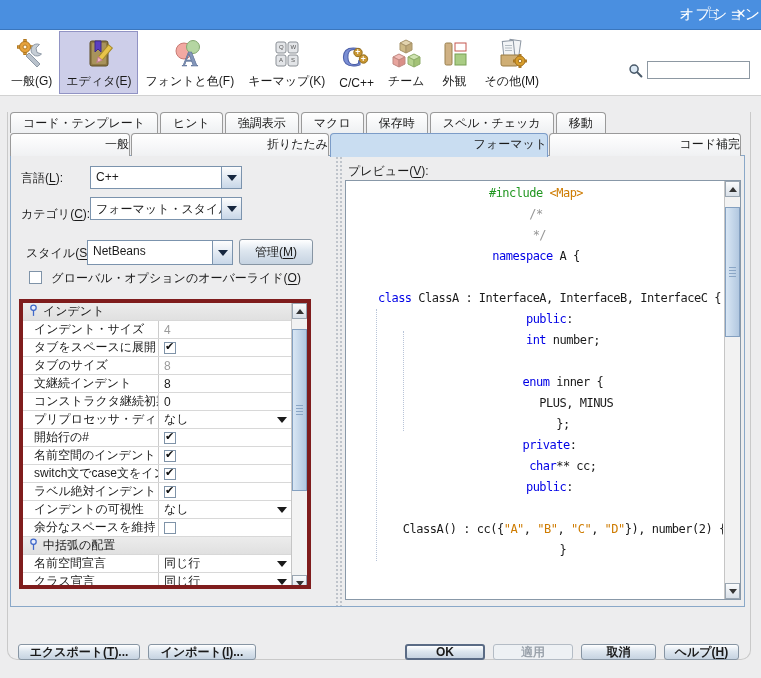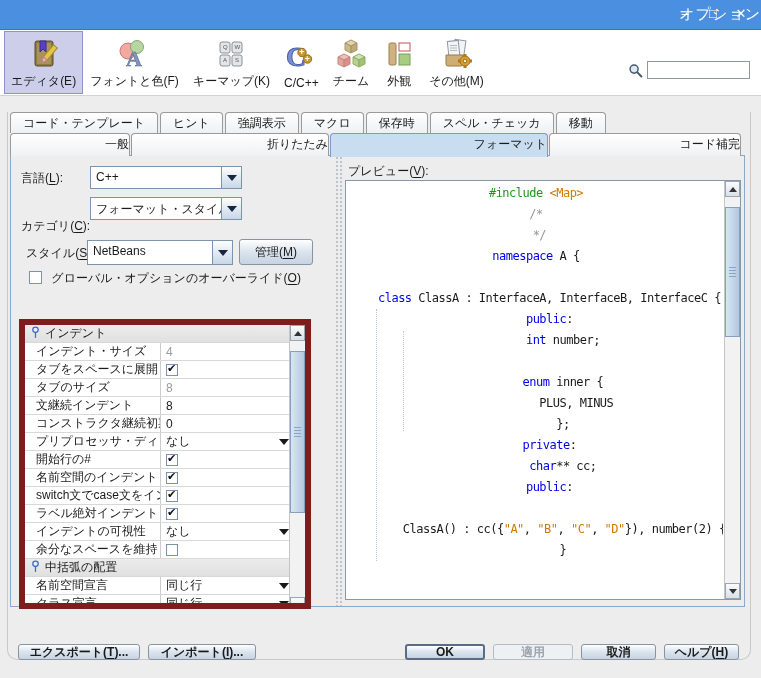"一般(G)" div.tool-item { html: none -> <div> <span><svg> <g> <rect></rect> <rect></rect> <rect></rect> <rect></rect> <circle></circle> <circle></circle> </g> <path></path> <path></path> </svg></span> <span>一般(G)</span> </div> }
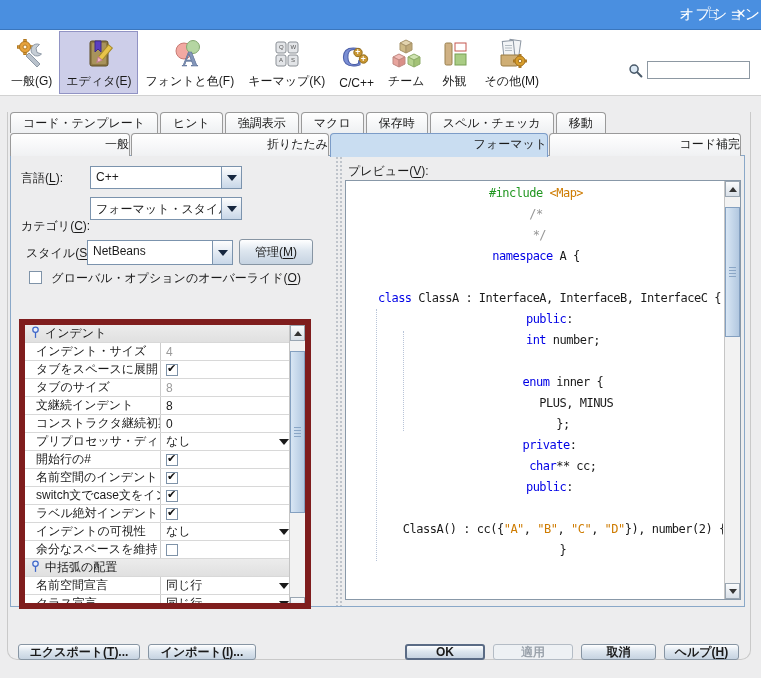"カテゴリ(C):" span.fld-label { top: 62px -> 50px }
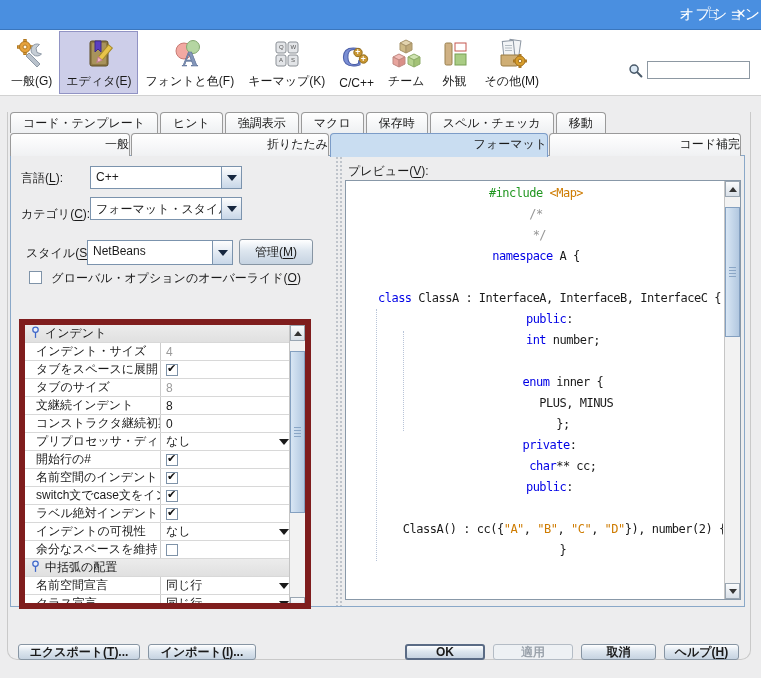"インデント" .opt-table { border: 6px solid #7f1d1d -> 4px solid #7f1d1d; top: 163px -> 143px }
